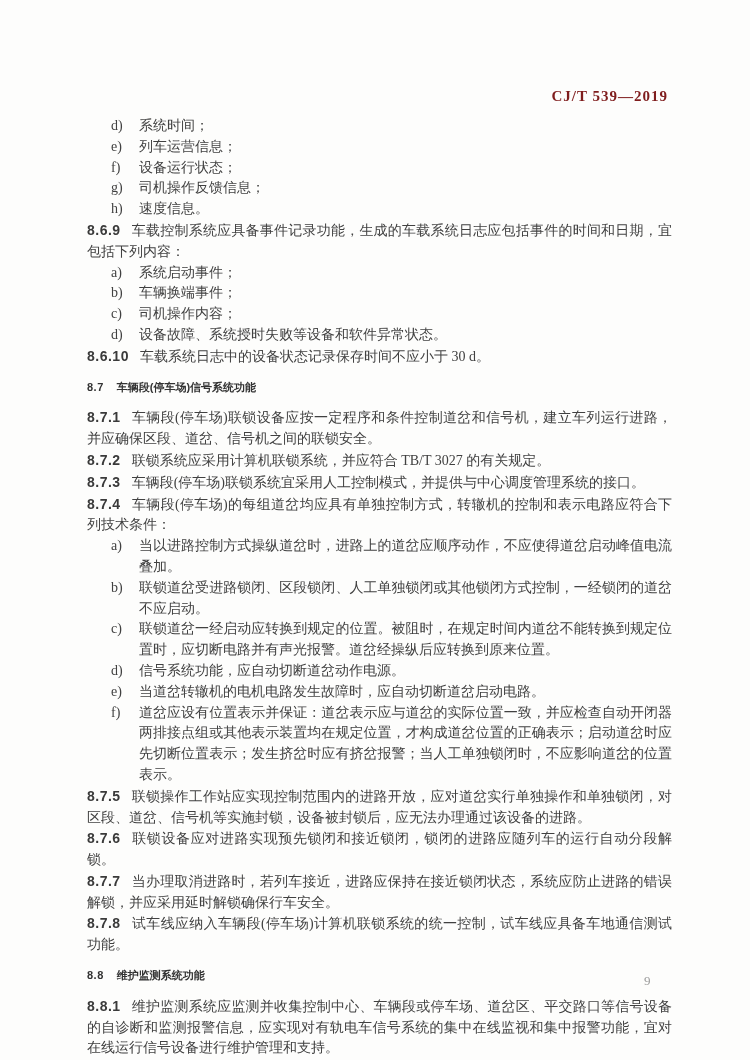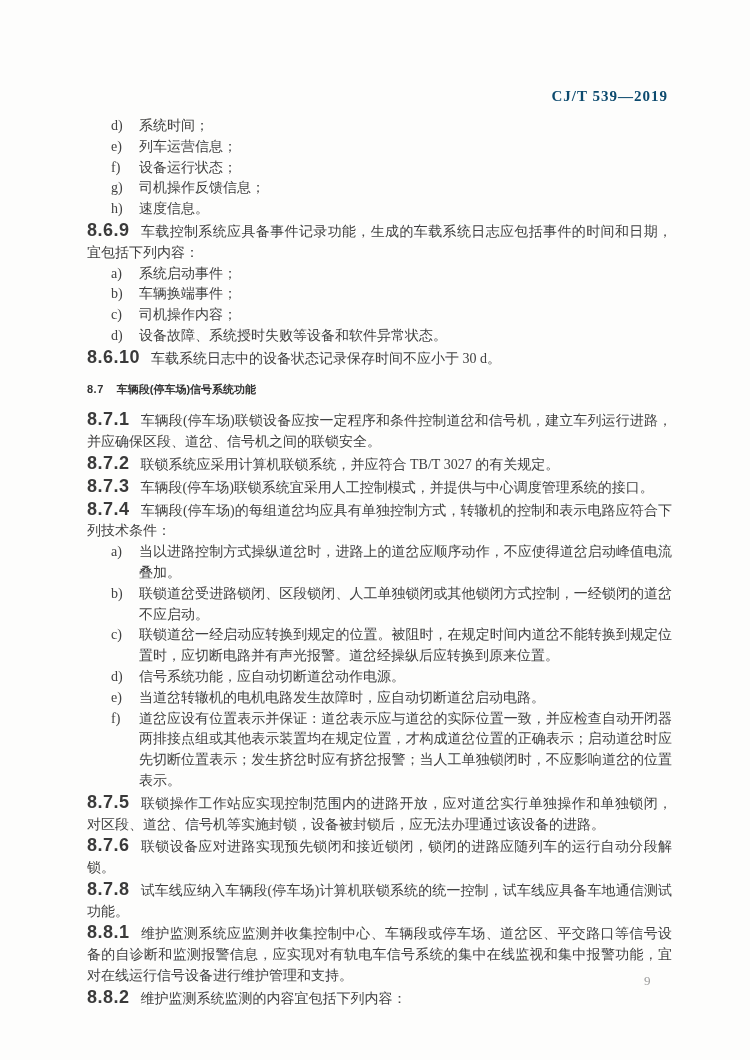"CJ/T 539—2019" .running-header { color: #0c4a6e -> #7f1d1d }
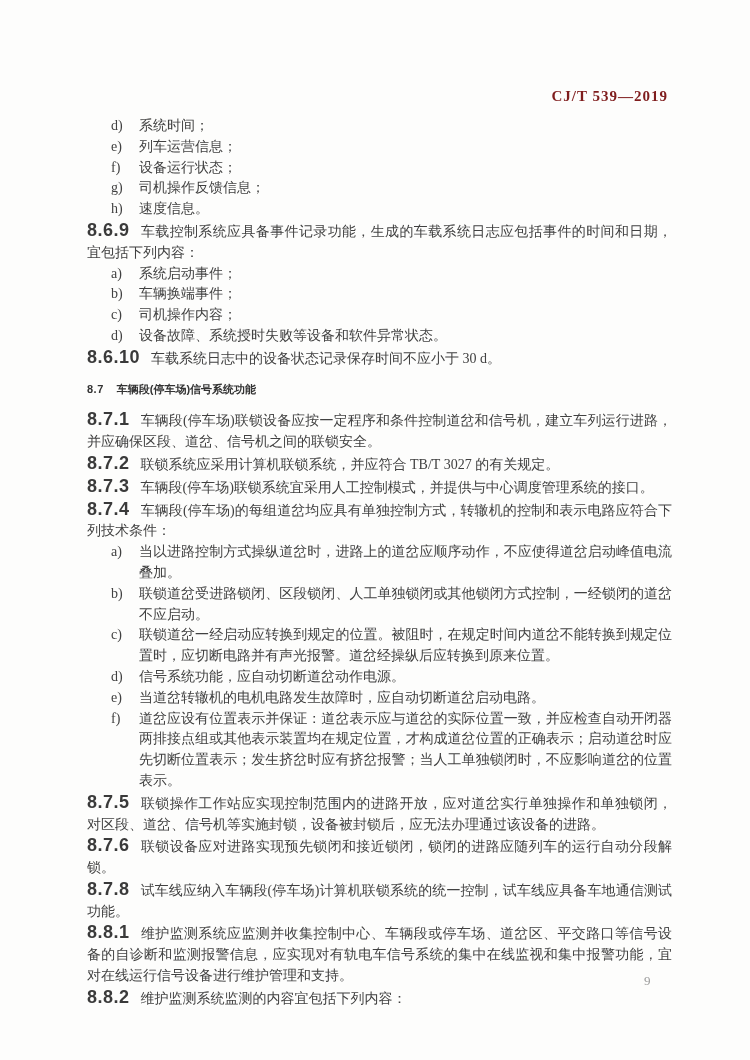"8.6.9" .clause .clause-num { font-size: 18px -> 14px }
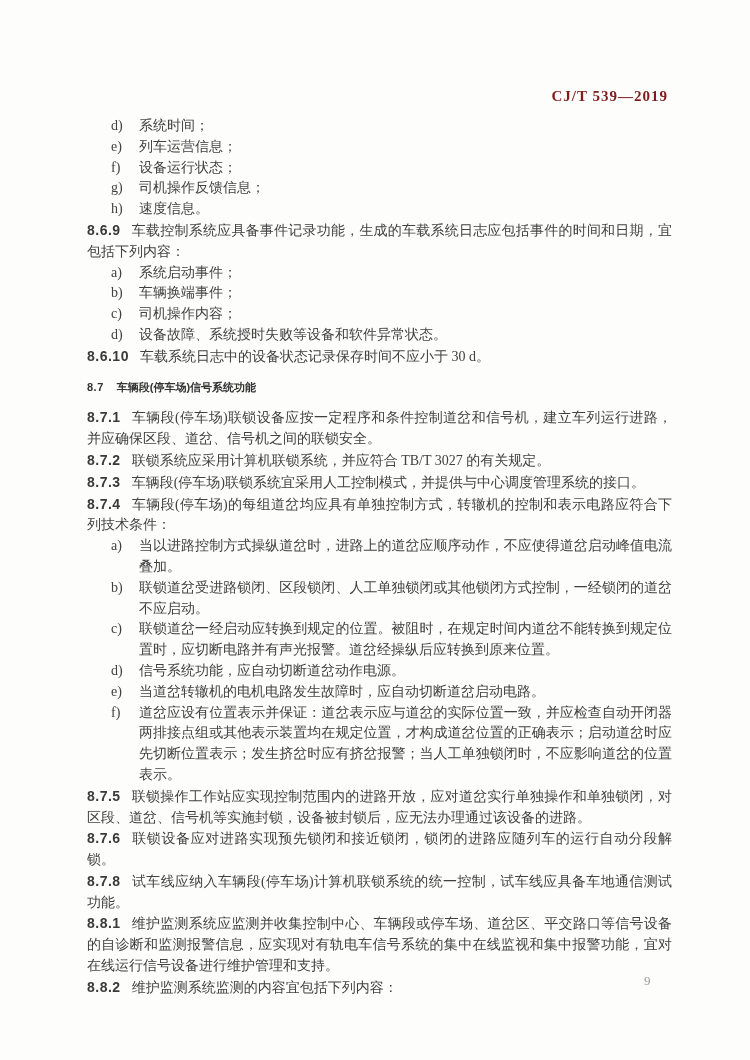"8.7.7" p.clause { html: none -> <p><span>8.7.7</span><span>当办理取消进路时，若列车接近，进路应保持在接近锁闭状态，系统应防止进路的错误解锁，并应采用延时解锁确保行车安全。</span></p> }
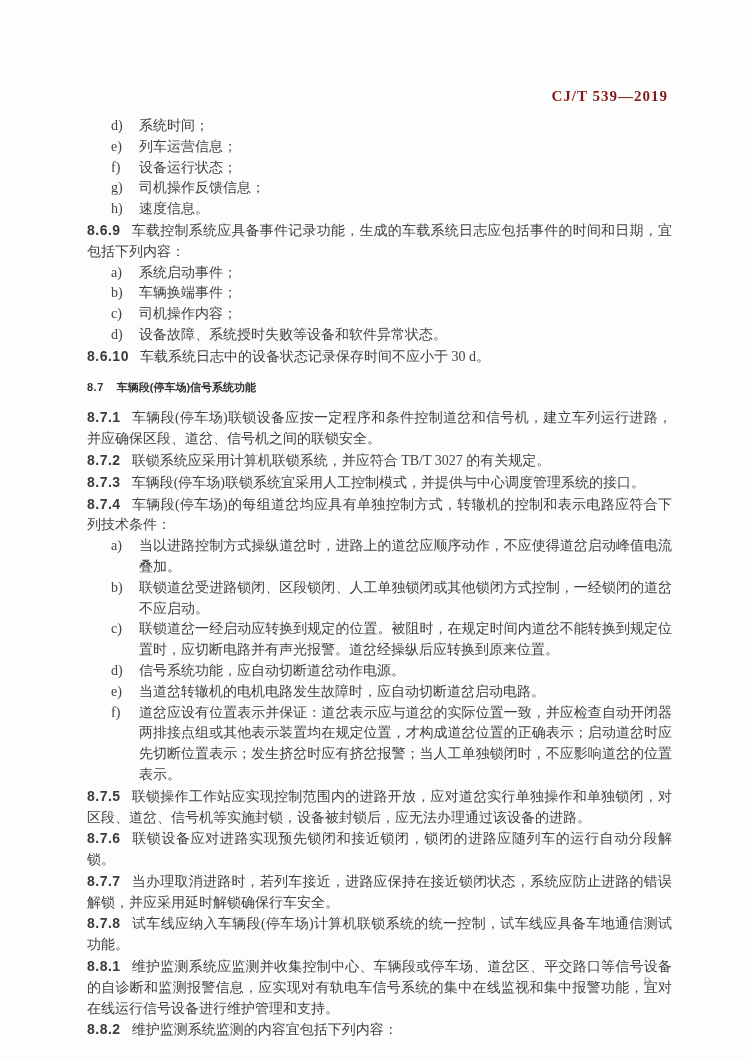"8.8 维护监测系统功能" p.heading { html: none -> <p><span>8.8</span><span>维护监测系统功能</span></p> }
